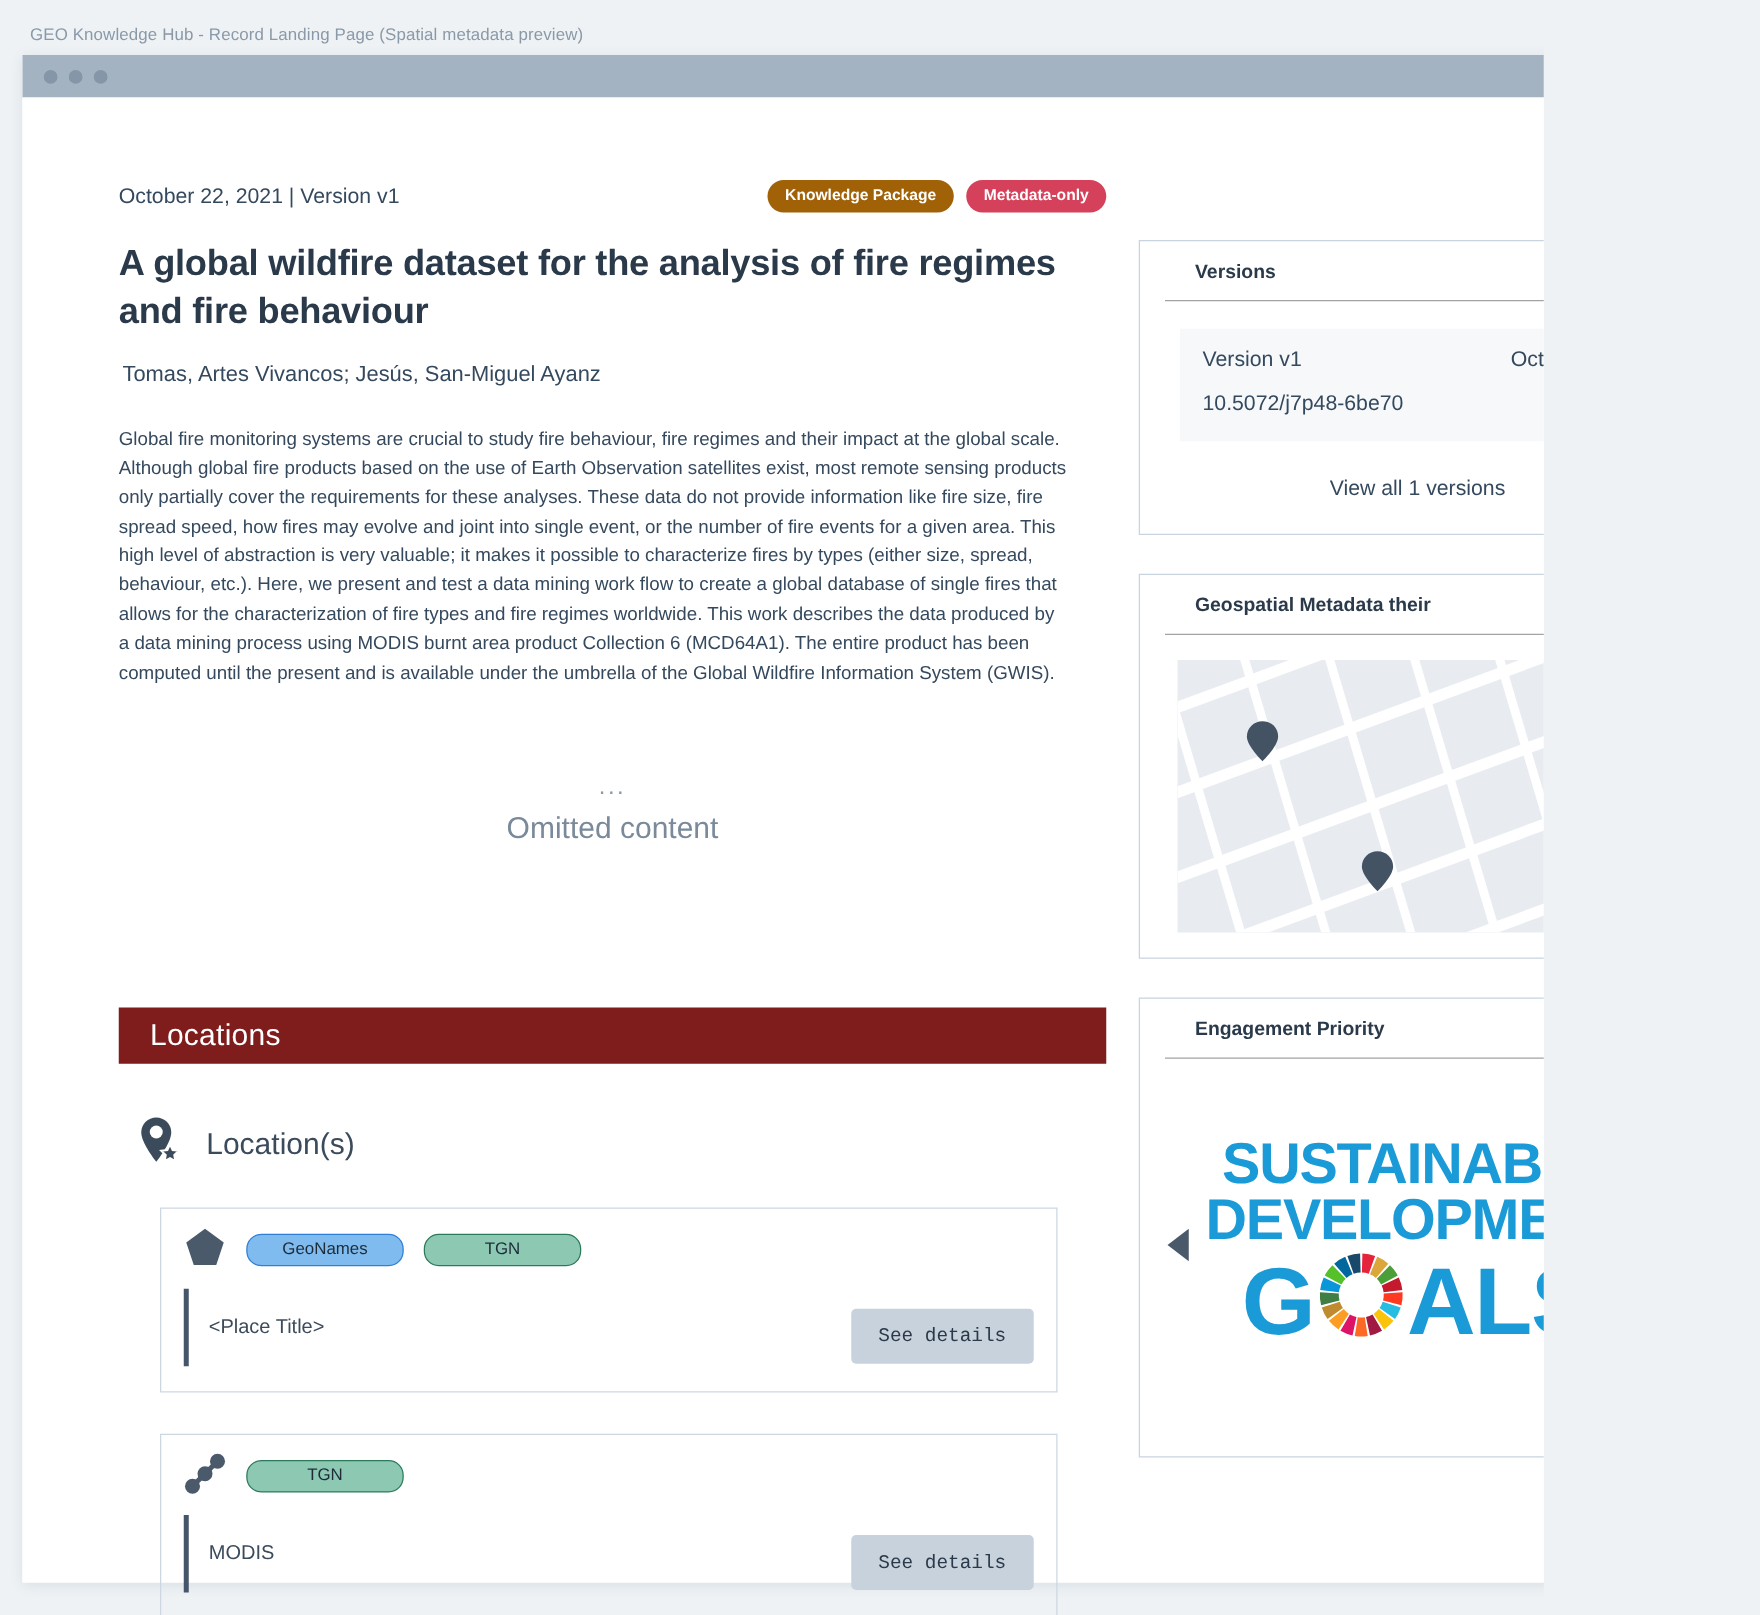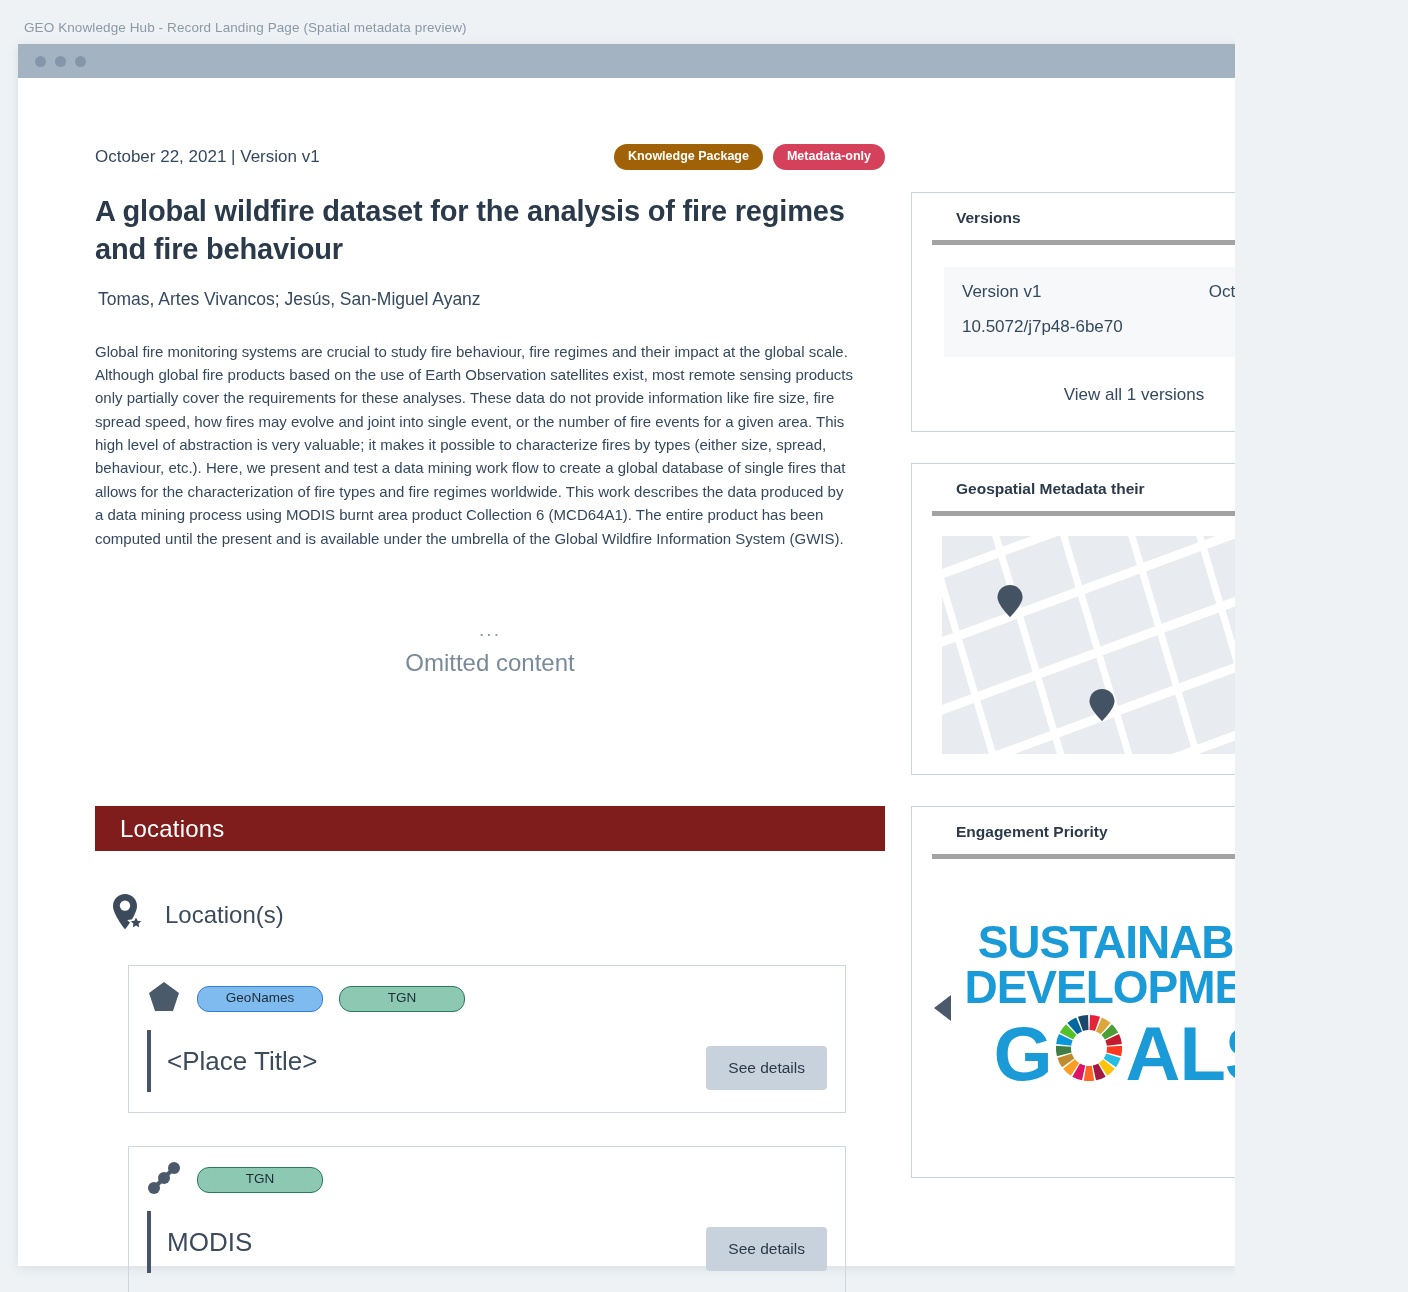"Versions" .panel-title { border-bottom: 5px solid #a3a3a3 -> 1px solid #a3a3a3 }
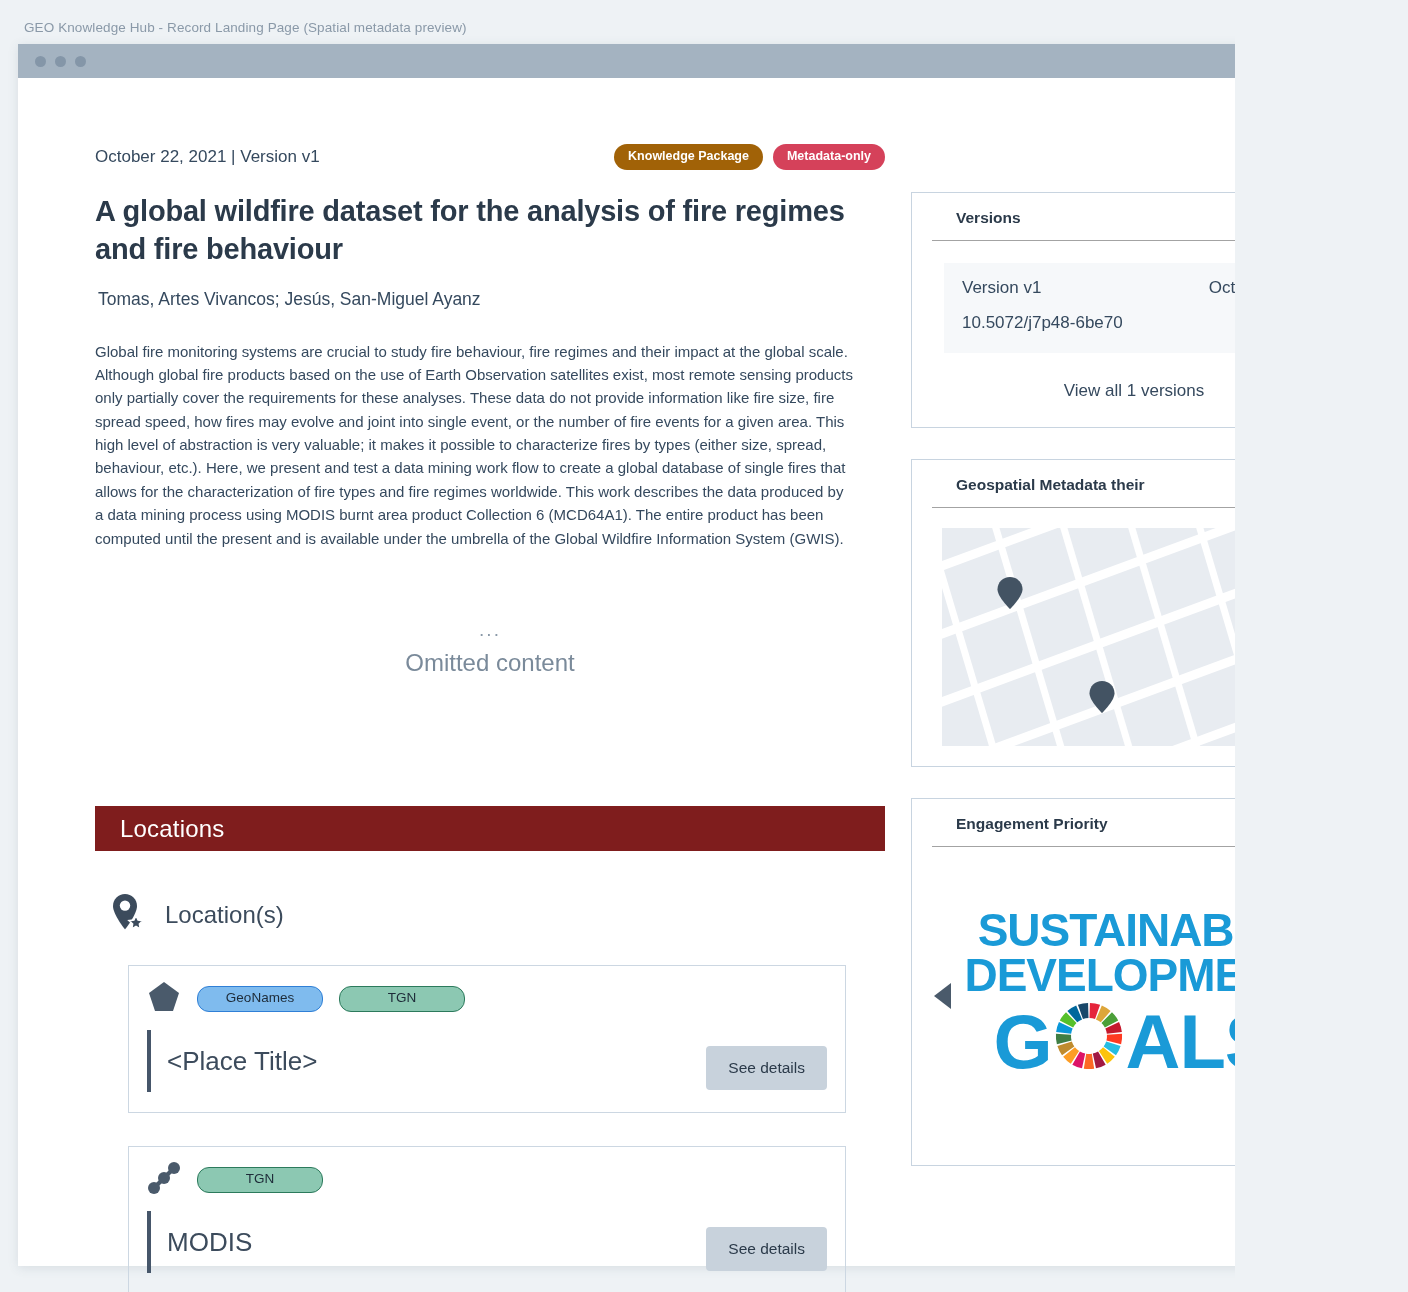"<Place Title>" .loc-title { font-size: 26px -> 16px }
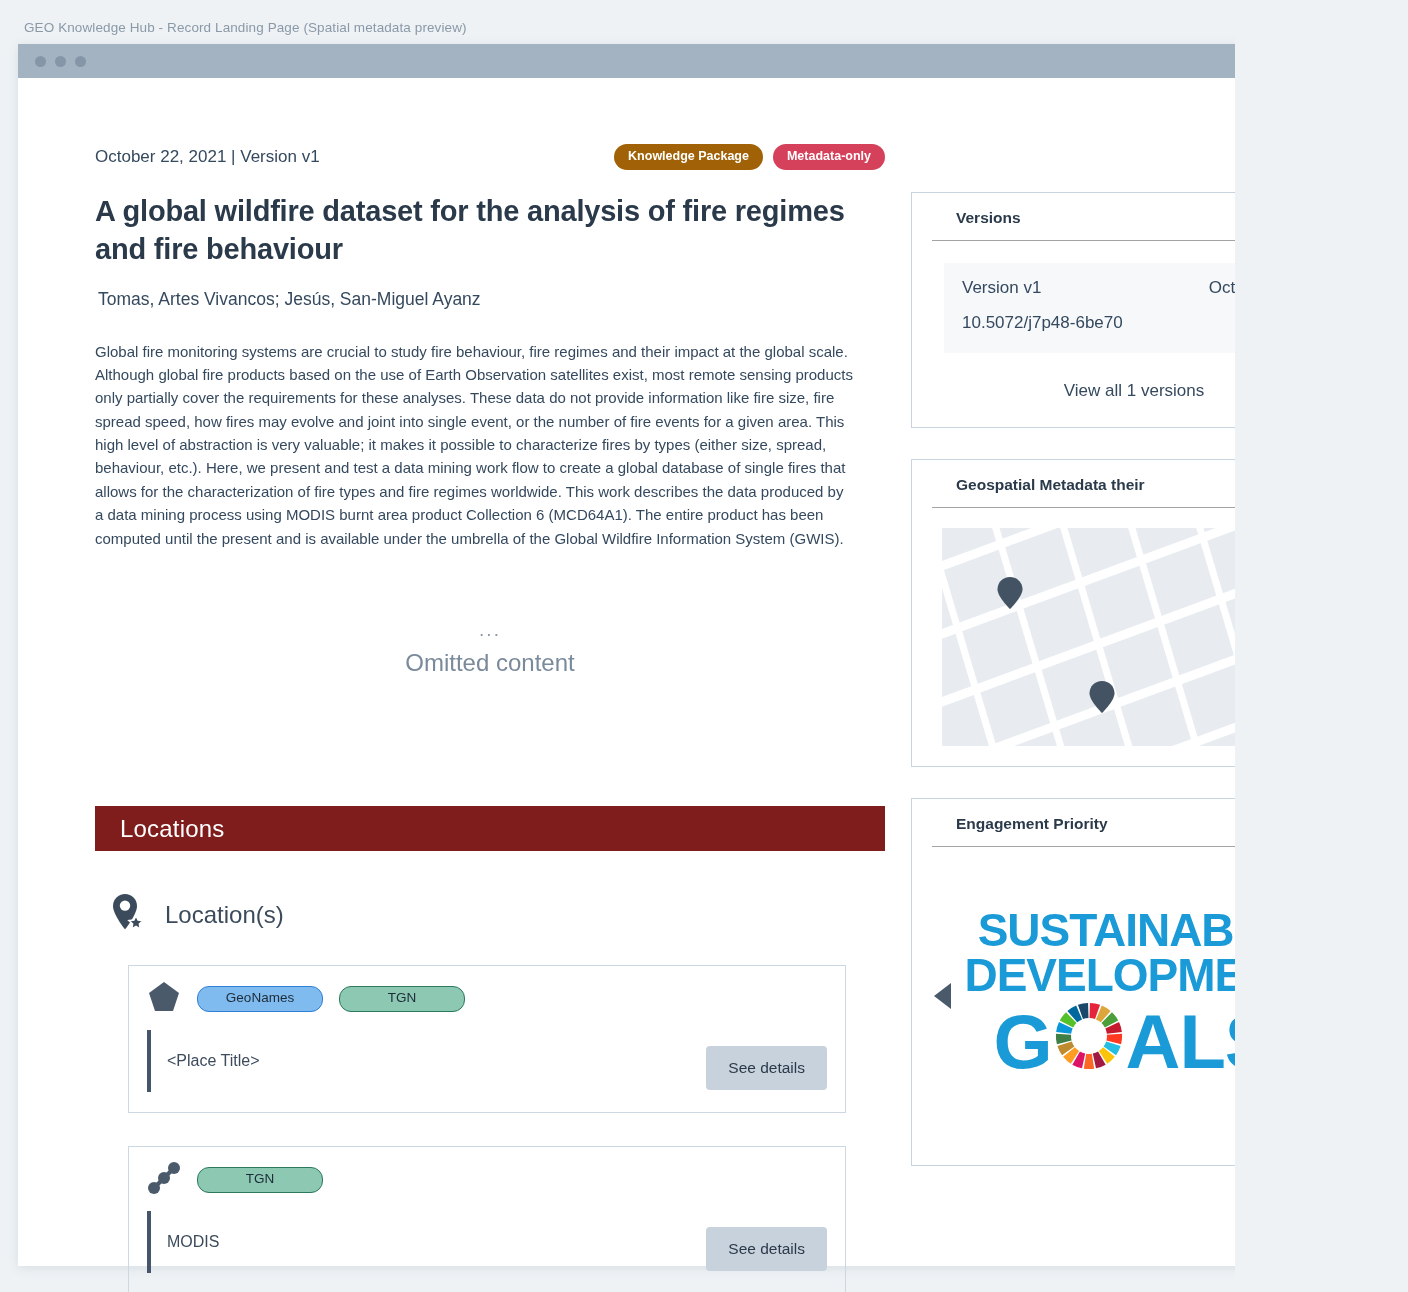"See details" .see-details { font-family: Liberation Sans, sans-serif -> Liberation Mono, monospace }
